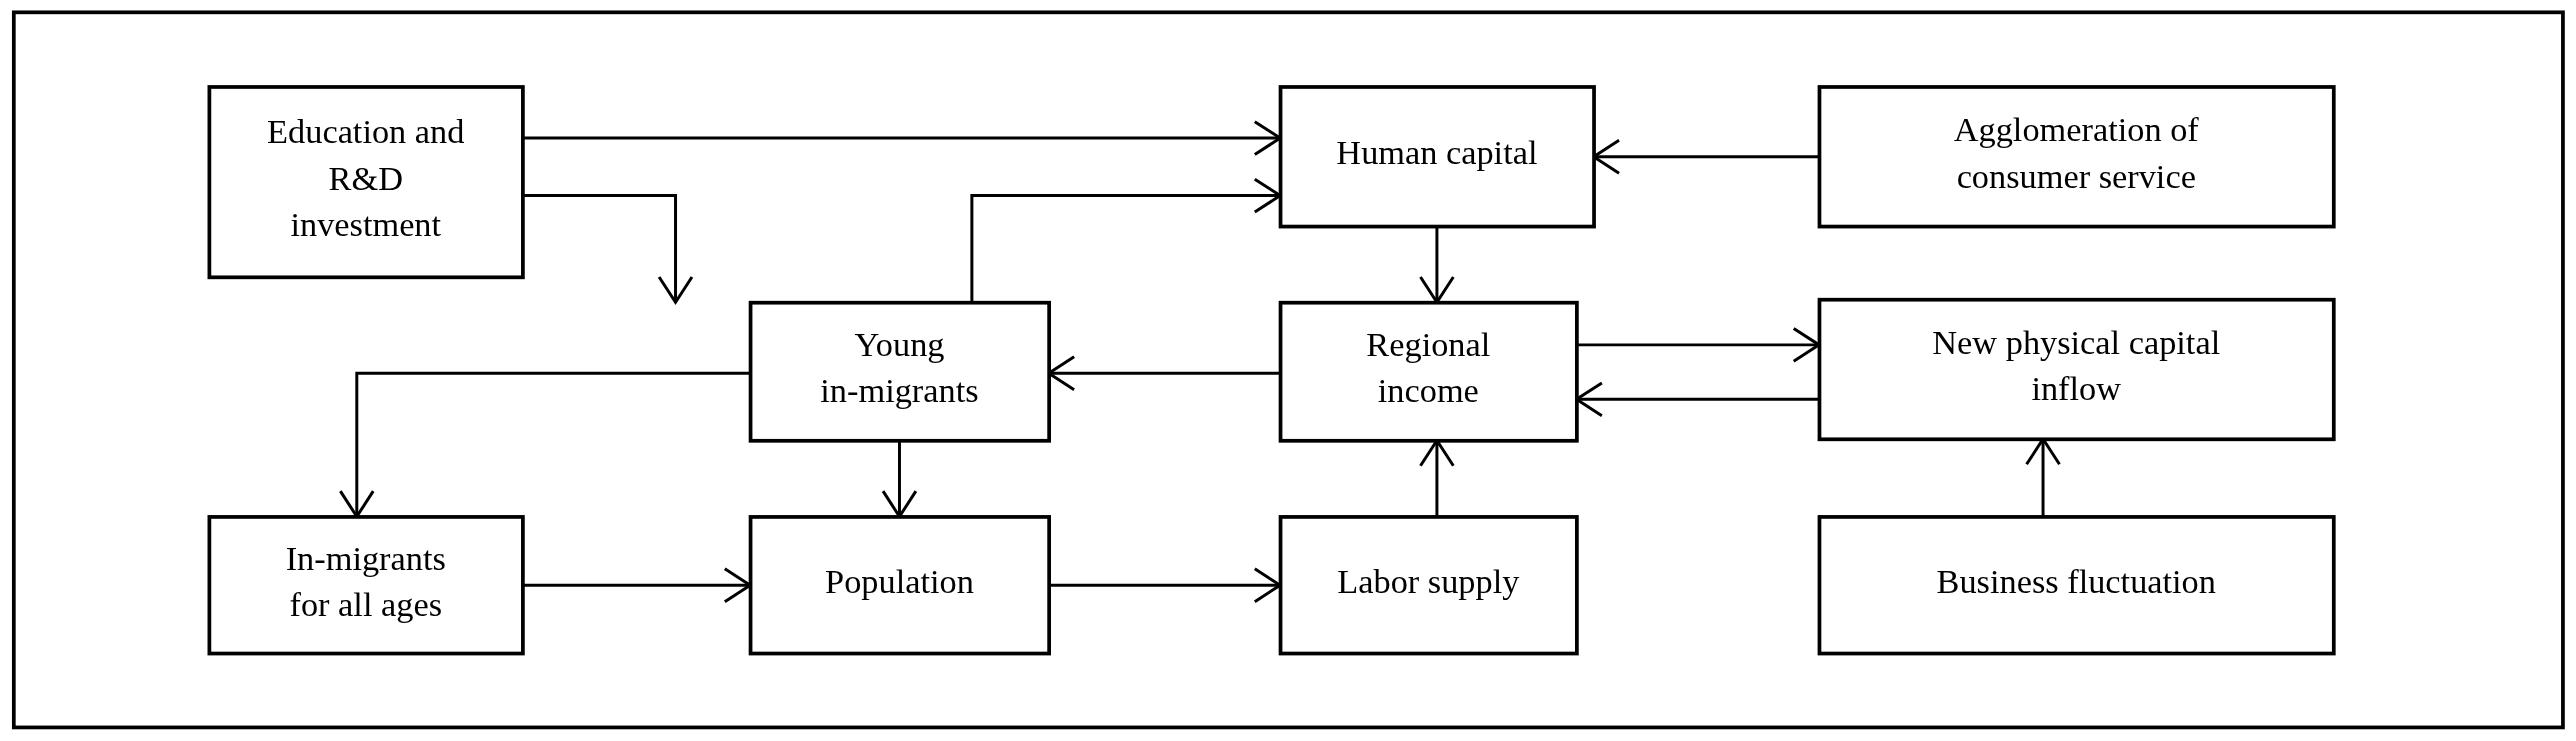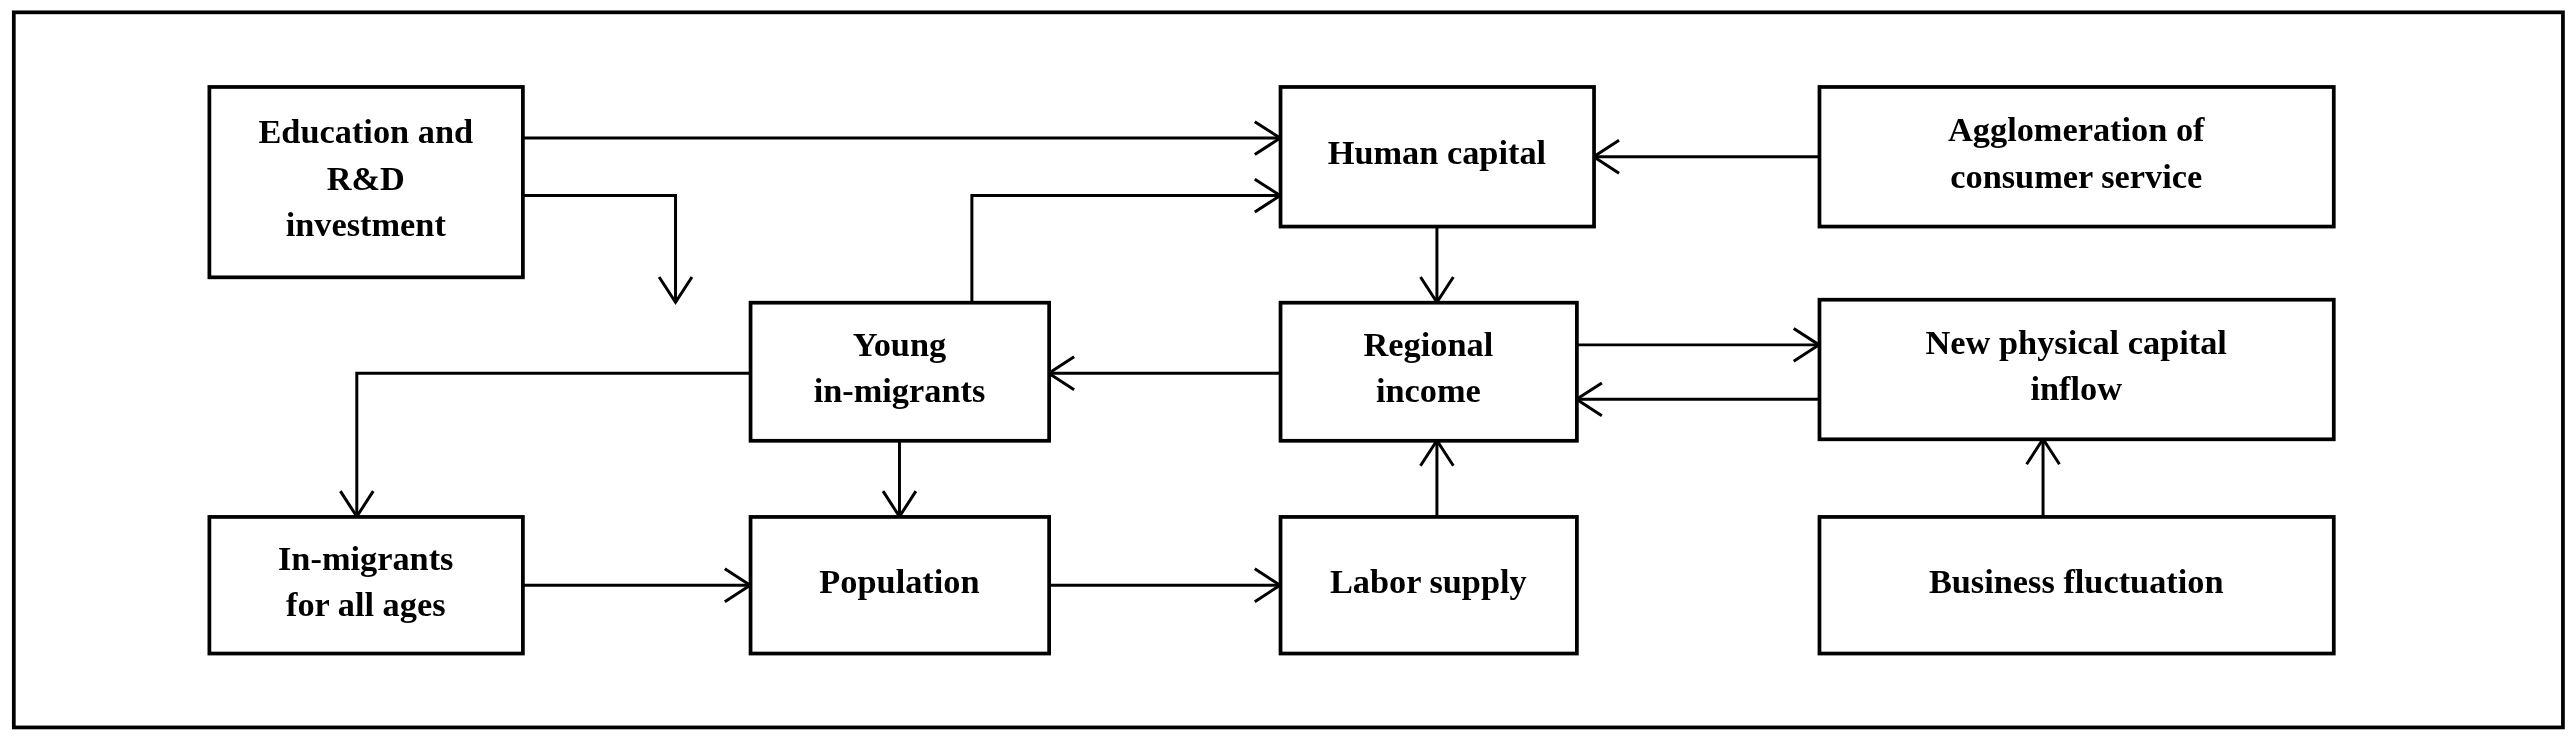"Education and R&D investment" #canvas { font-weight: bold -> none }
